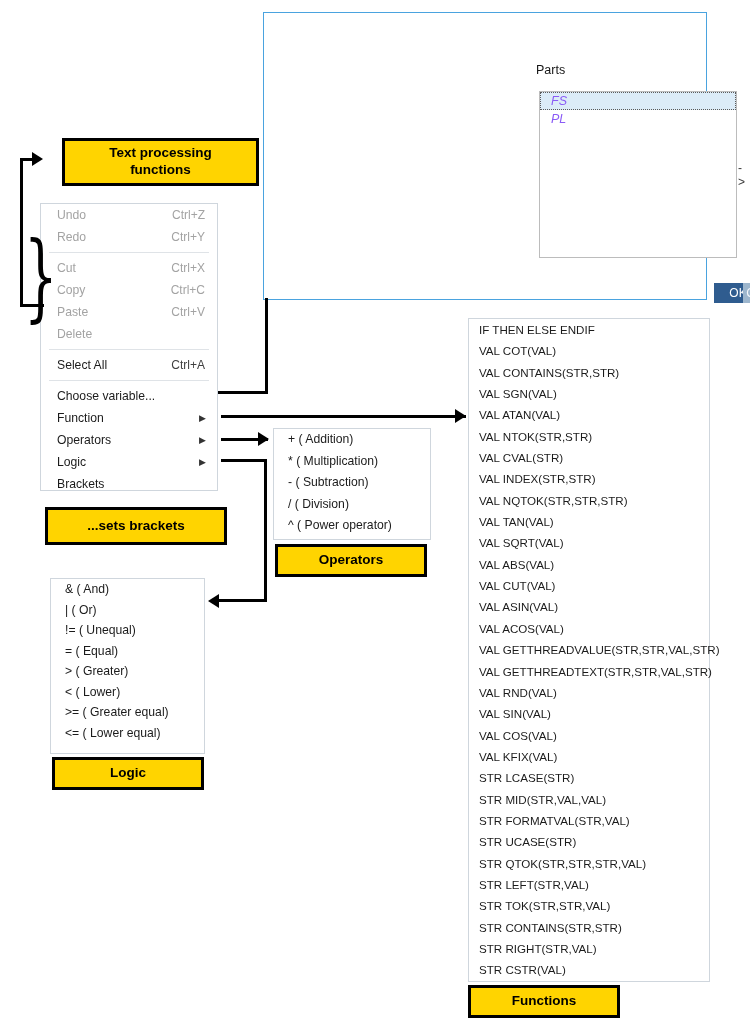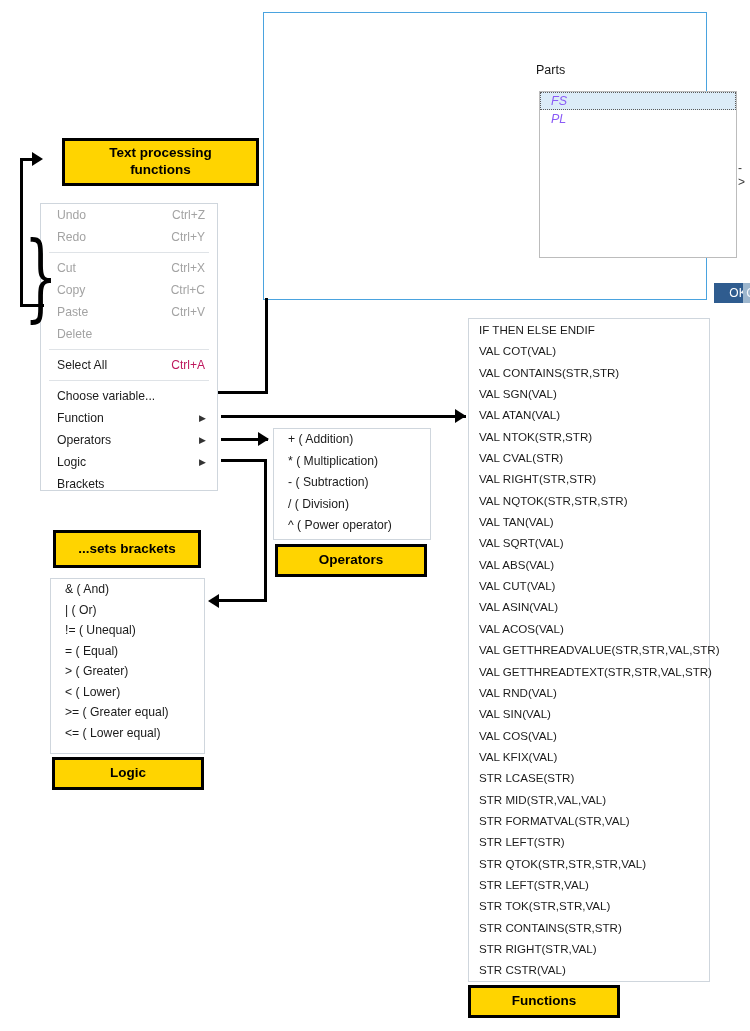"Ctrl+A" .mi.en .sc { color: #be185d -> #404040 }
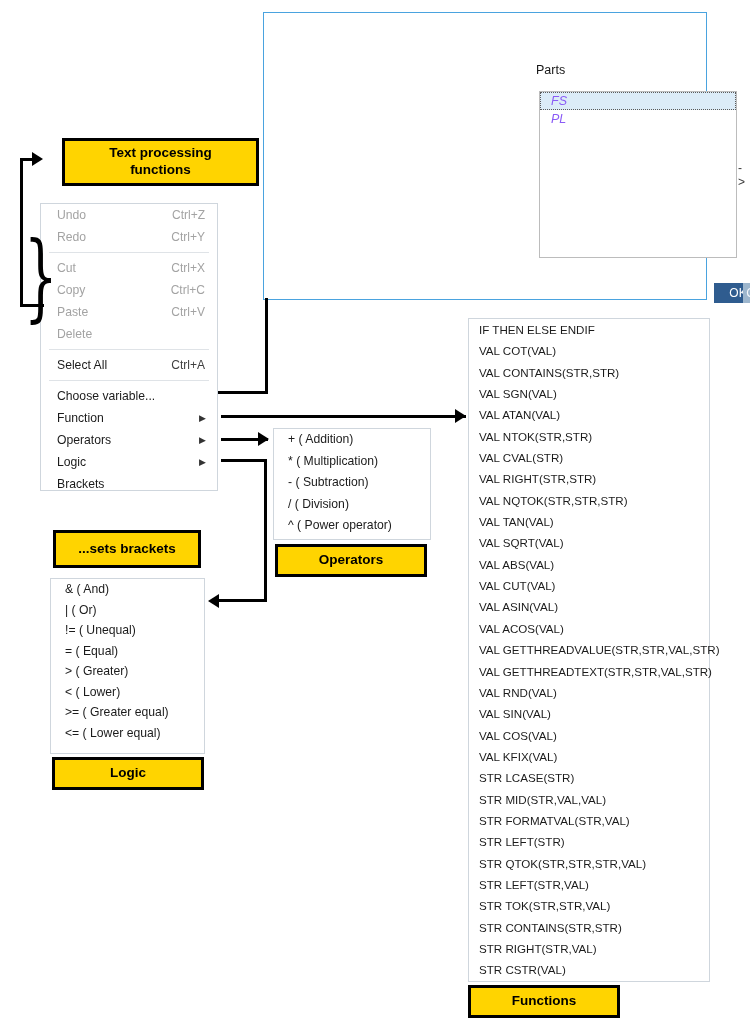"VAL RIGHT(STR,STR)" div.fn-row { text: RIGHT -> INDEX }
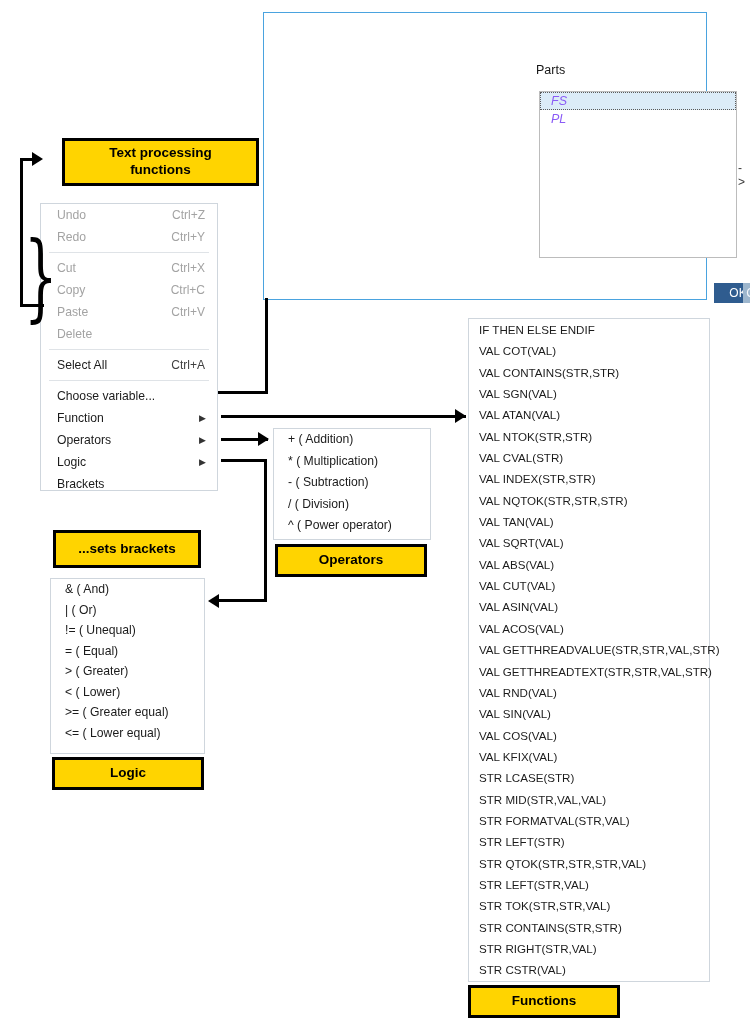"...sets brackets" #lbl-brackets { margin-left: 8px -> none; top: 530px -> 507px; width: 148px -> 182px }
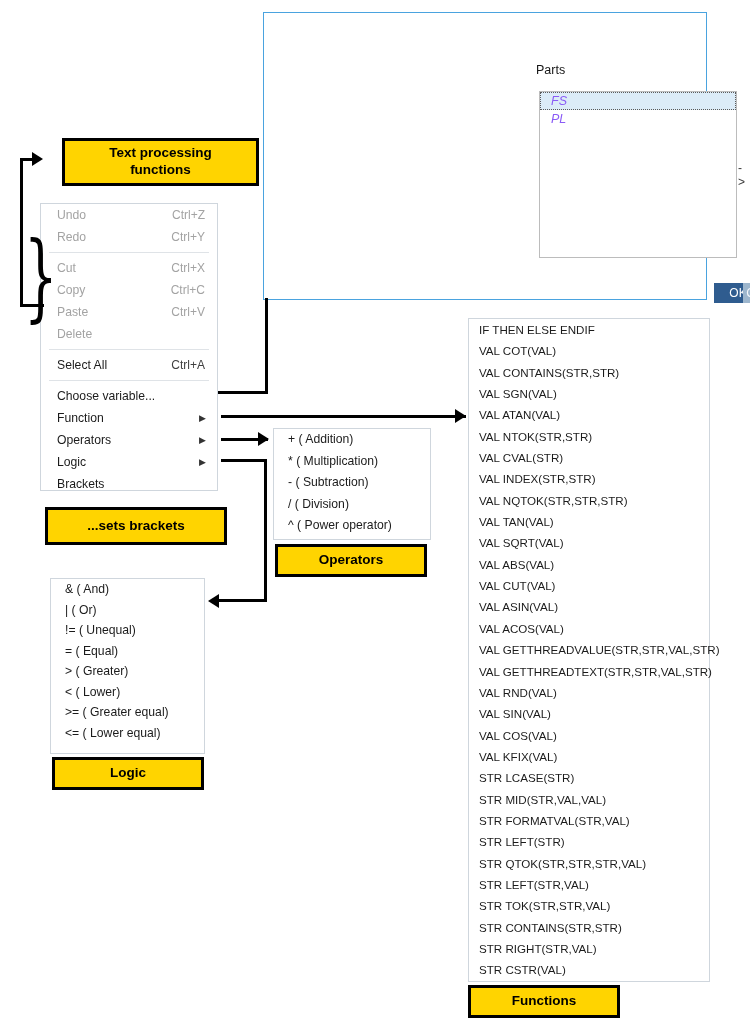"STR LEFT(STR)" div.fn-row { text: LEFT -> UCASE }
